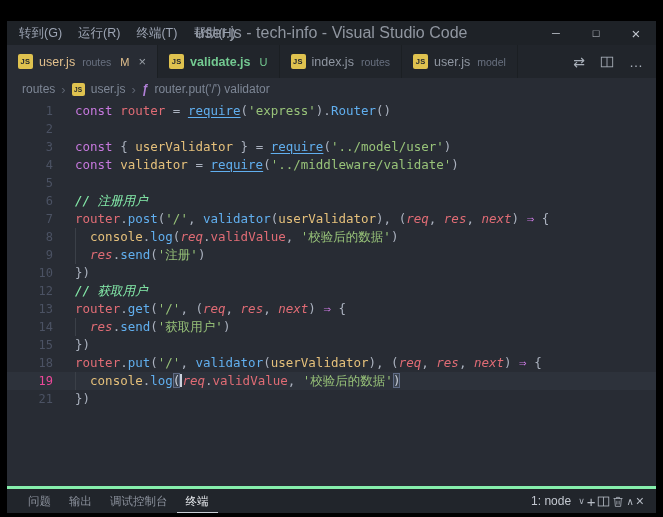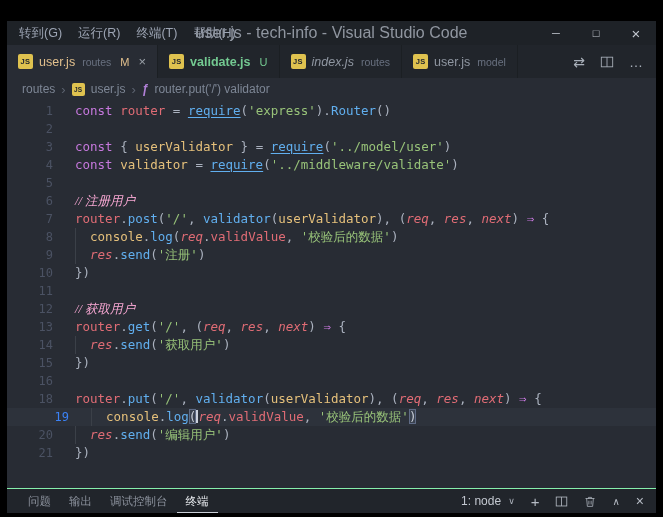"index.js" .lbl.preview { font-style: italic -> none }
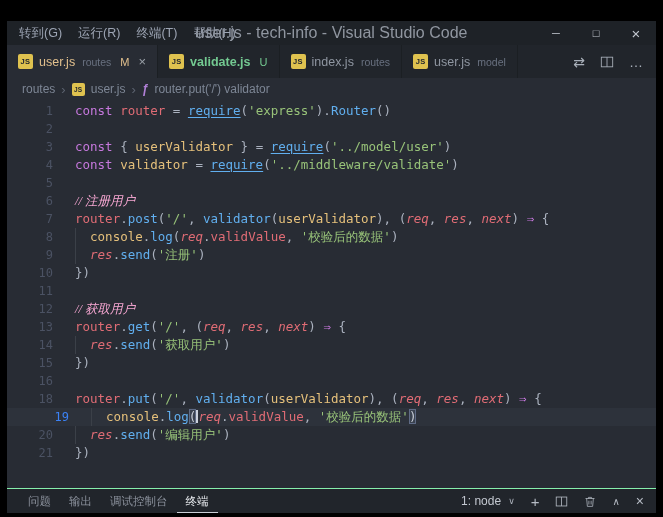"// 注册用户" .tk-cmt { color: #f9a8d4 -> #86efac; font-family: Liberation Serif, serif -> none }
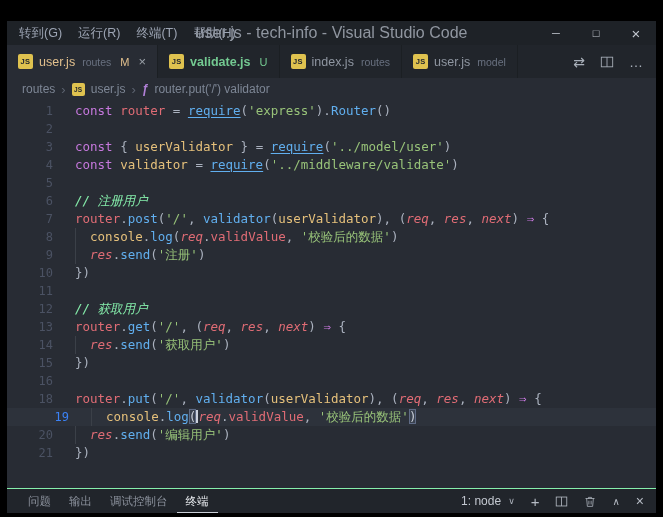"11" div.code-line { html: <div><span>11</span><span></span></div> -> none }
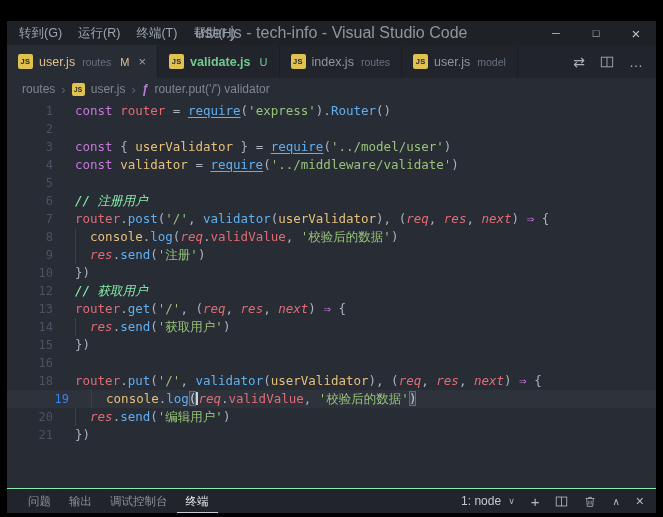"16" div.code-line { html: <div><span>16</span><span></span></div> -> none }
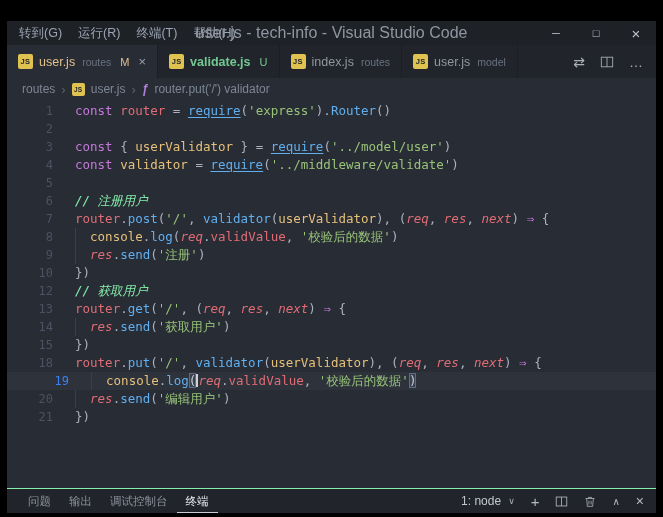"19" .code-line.activeline .ln { color: #3b82f6 -> #ec4899; padding-left: 16px -> none }
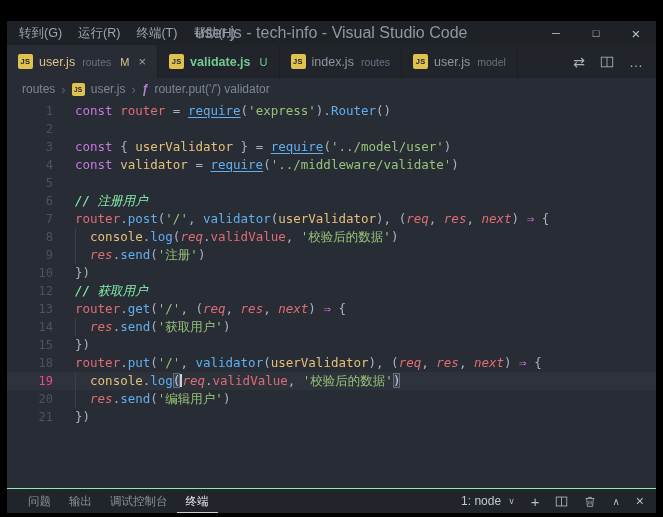"20" div.code-line { html: <div><span>20</span><span><span> </span><span>res</span><span>.</span><span>send</span><span>(</span><span>'编辑用户'</span><span>)</span></span></div> -> none }
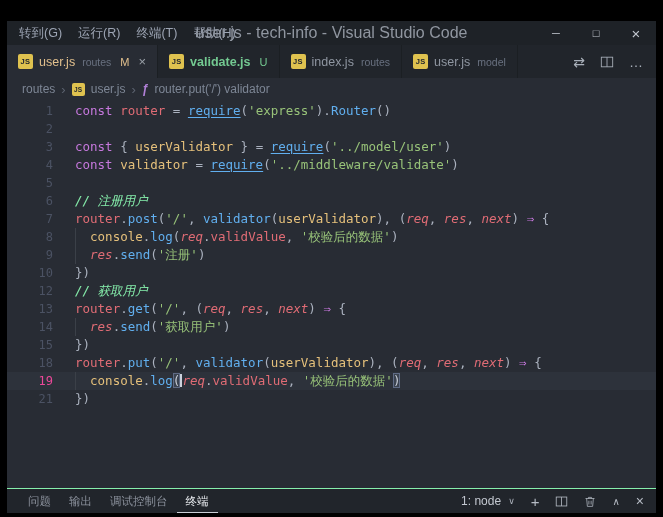"问题" .panelbar { border-top: 1px solid #86efac -> 3px solid #86efac }
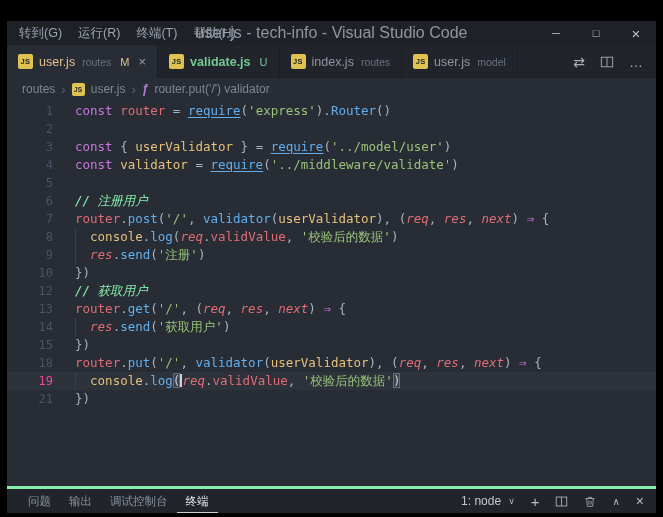"1: node" .panel-right { gap: 16px -> 2px }
